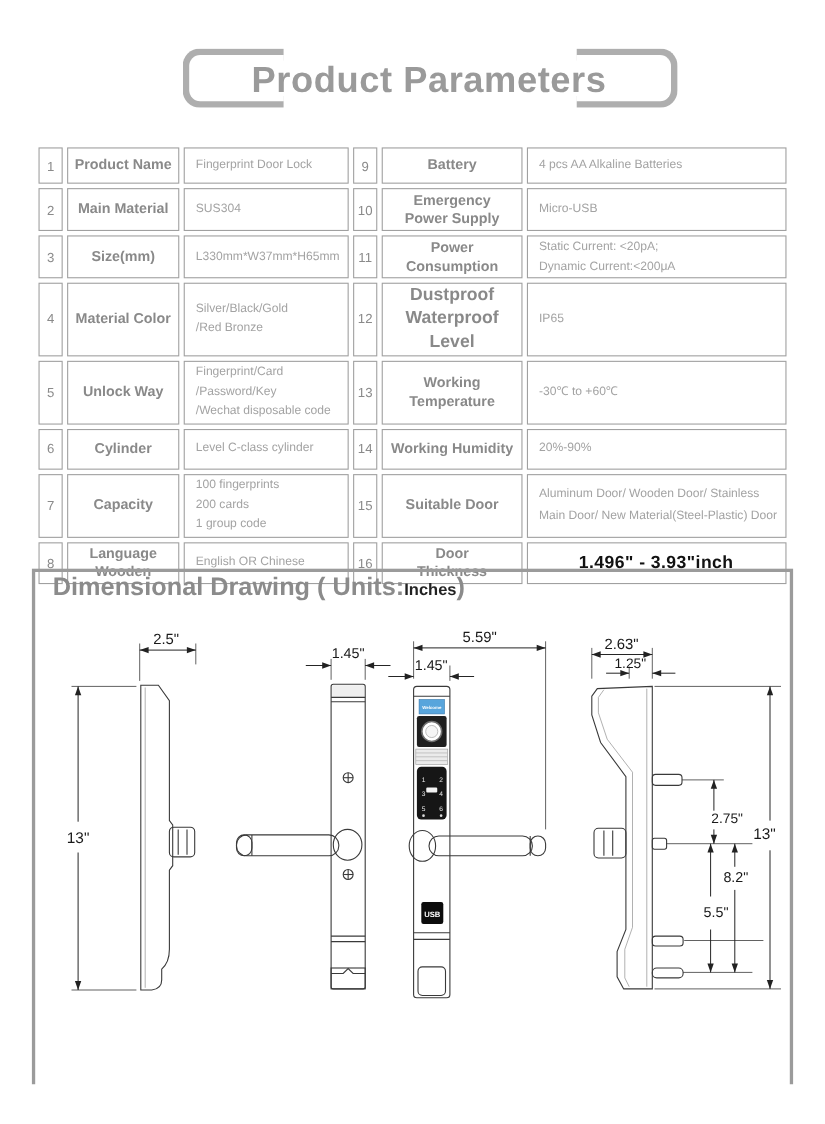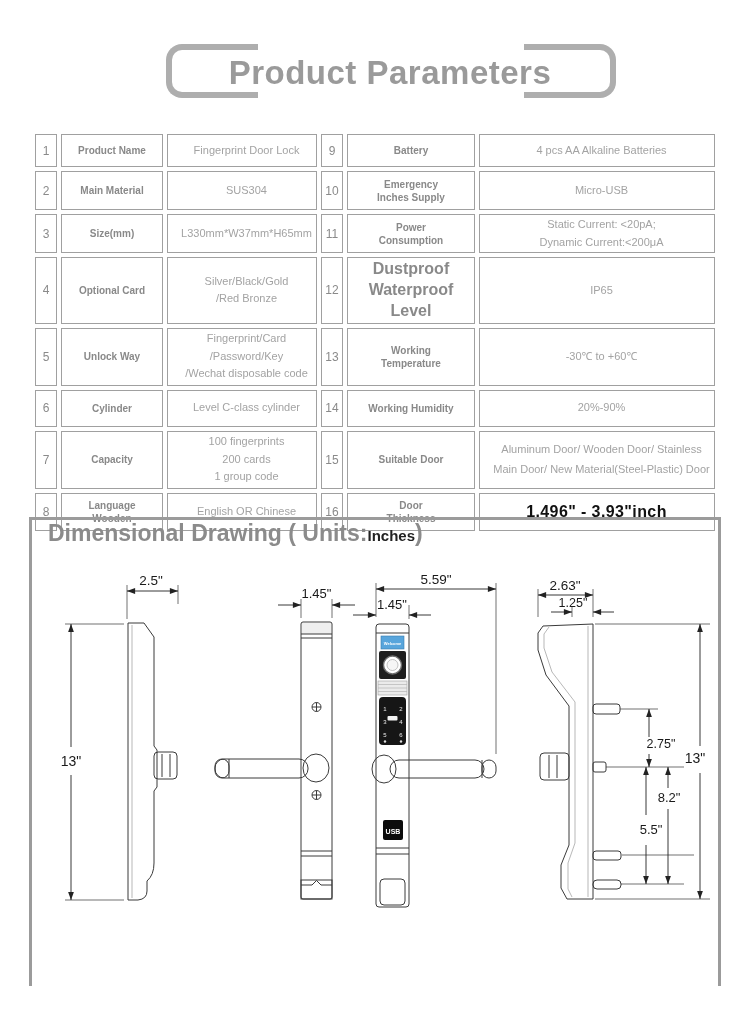"Product Name" td.lbl { font-size: 10px -> 13px }
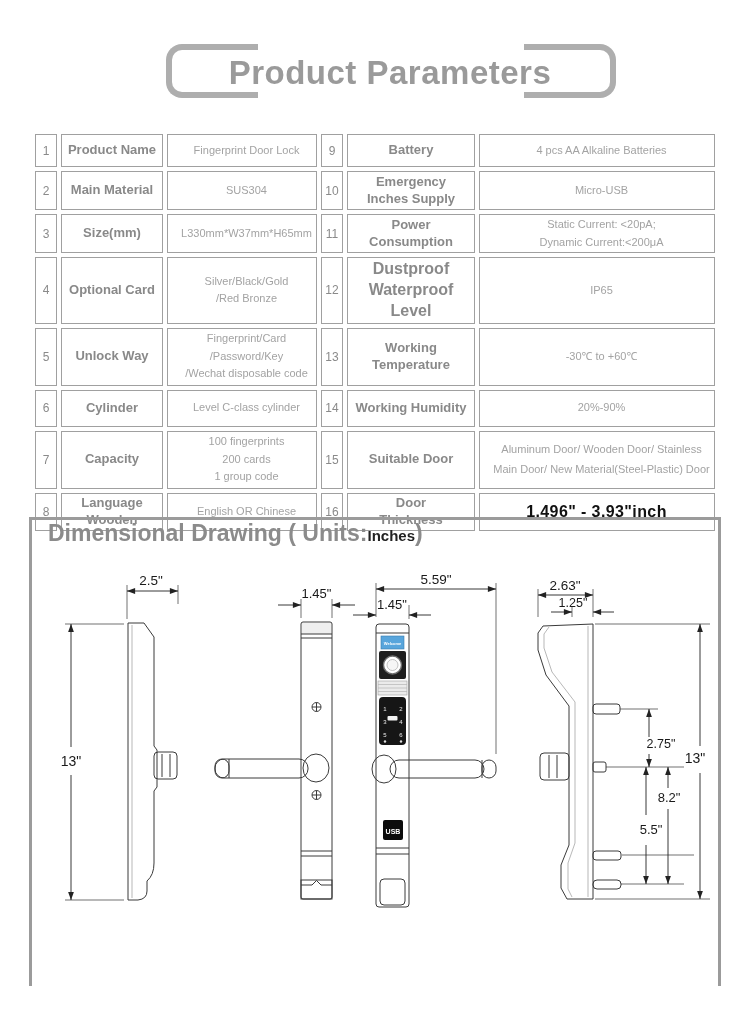"Fingerprint Door Lock" td.val { text-align: center -> none }
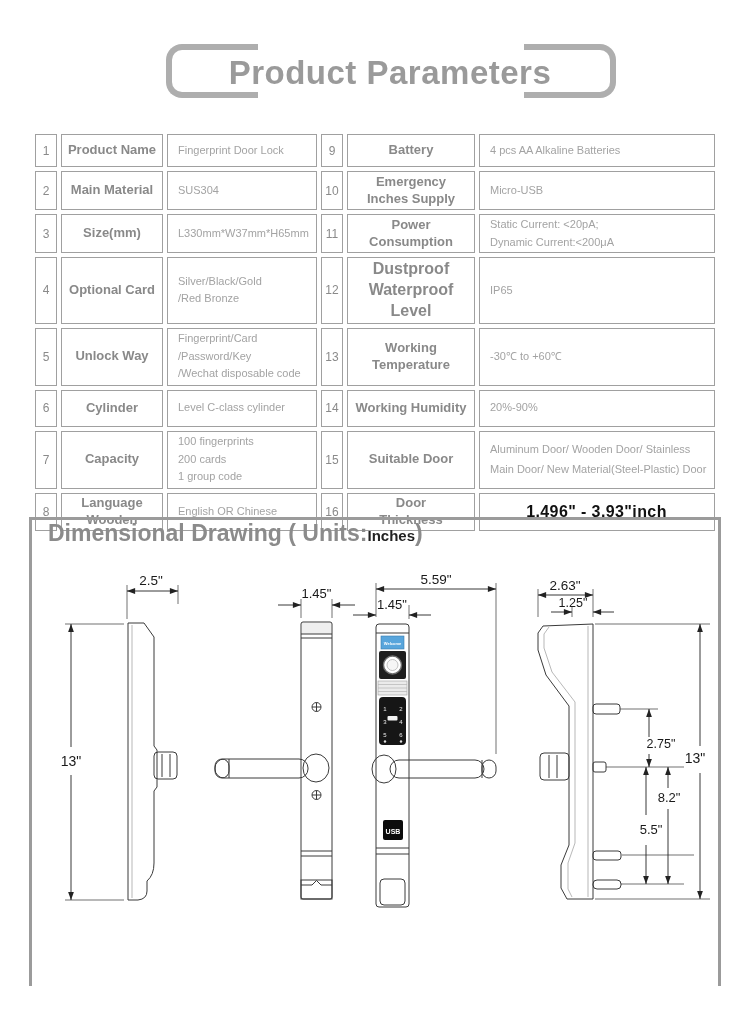"Emergency" td.lbl { text: Inches -> Power }
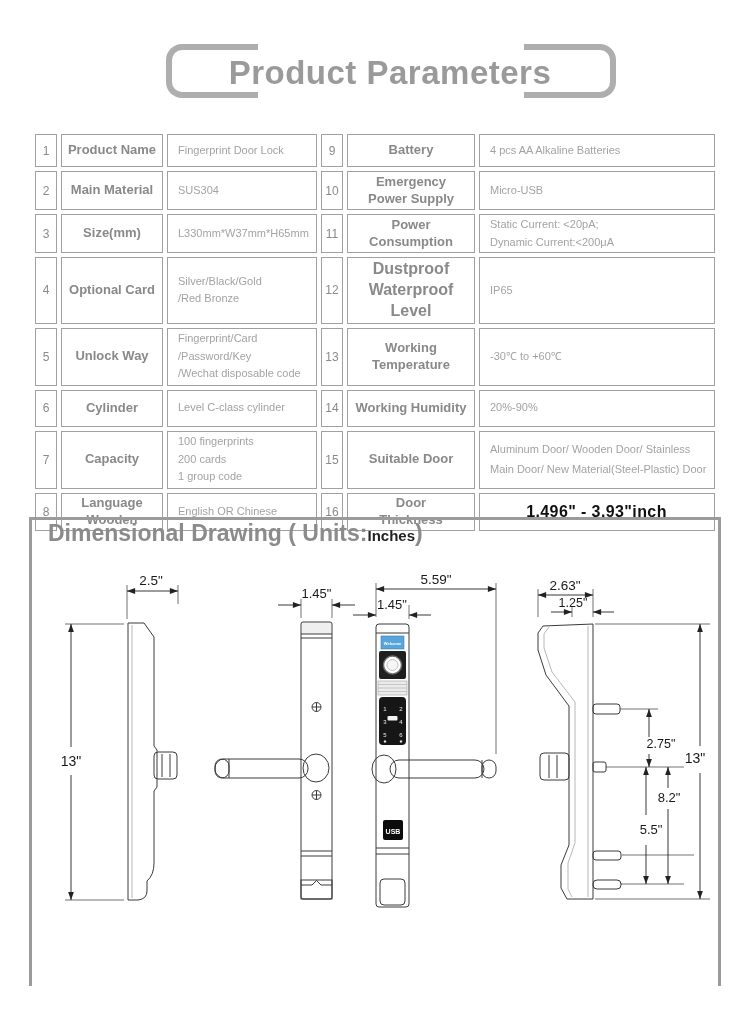"Optional Card" td.lbl { text: Optional Card -> Material Color }
